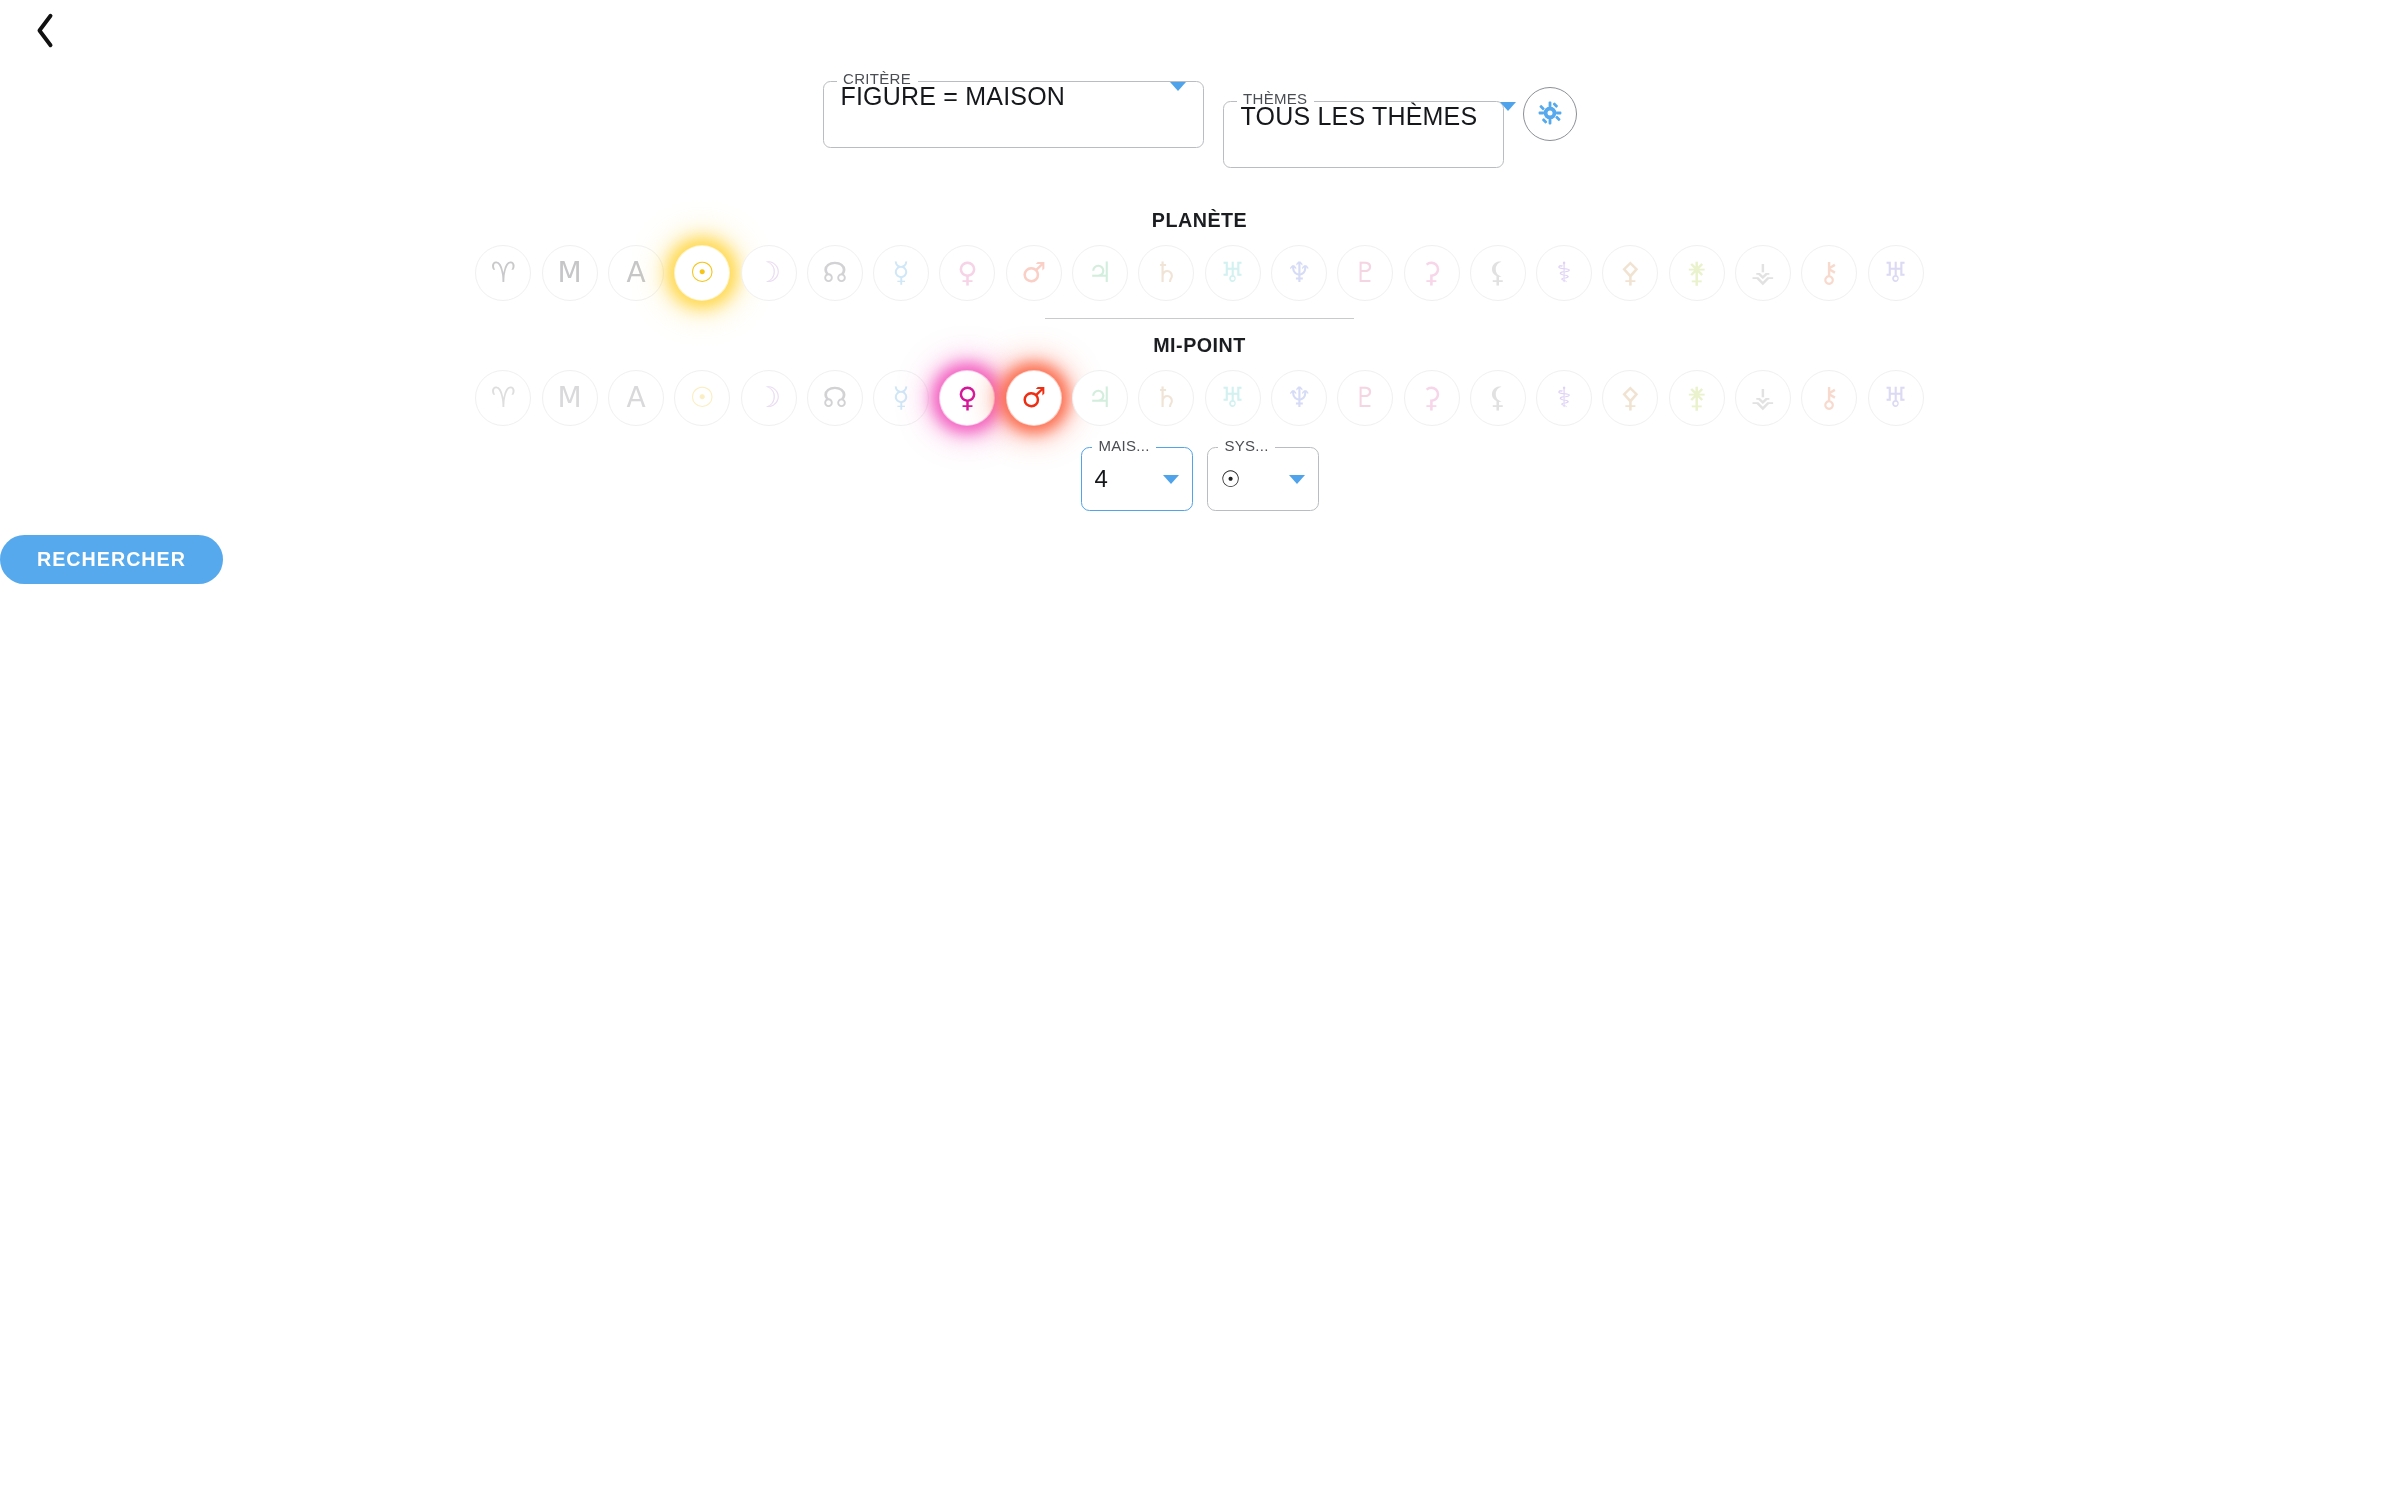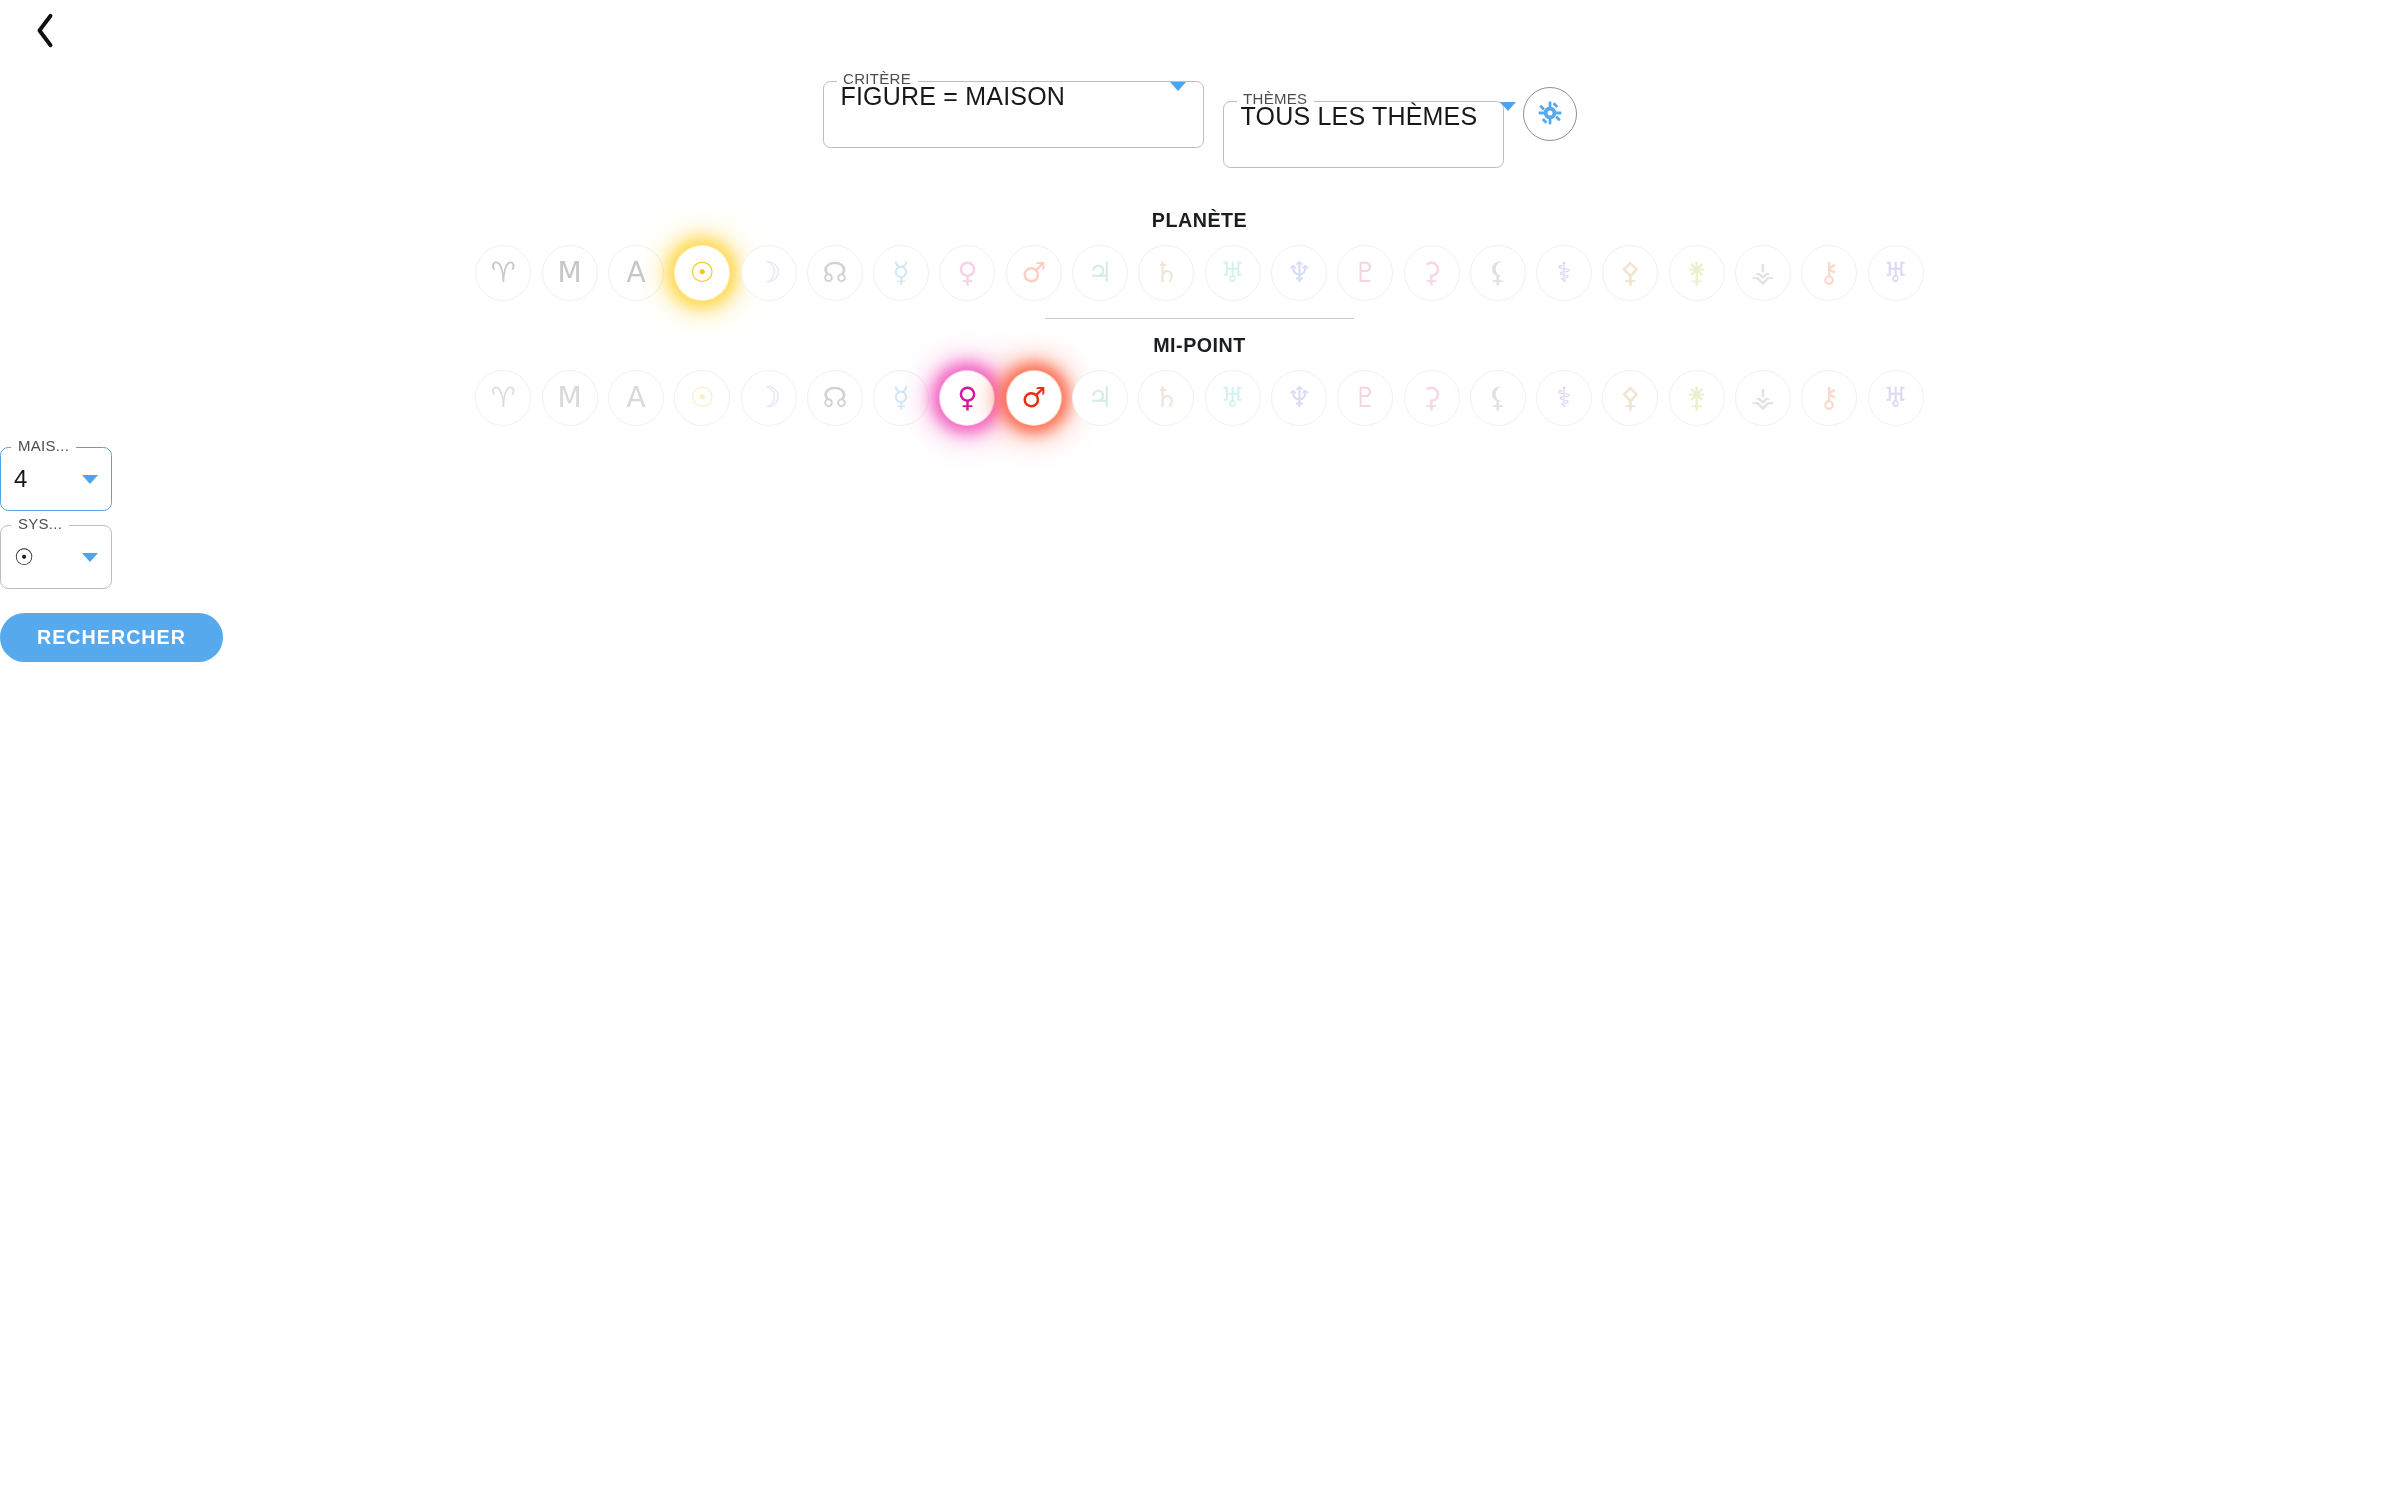"MAIS..." .selects-row { flex-direction: column -> none }
